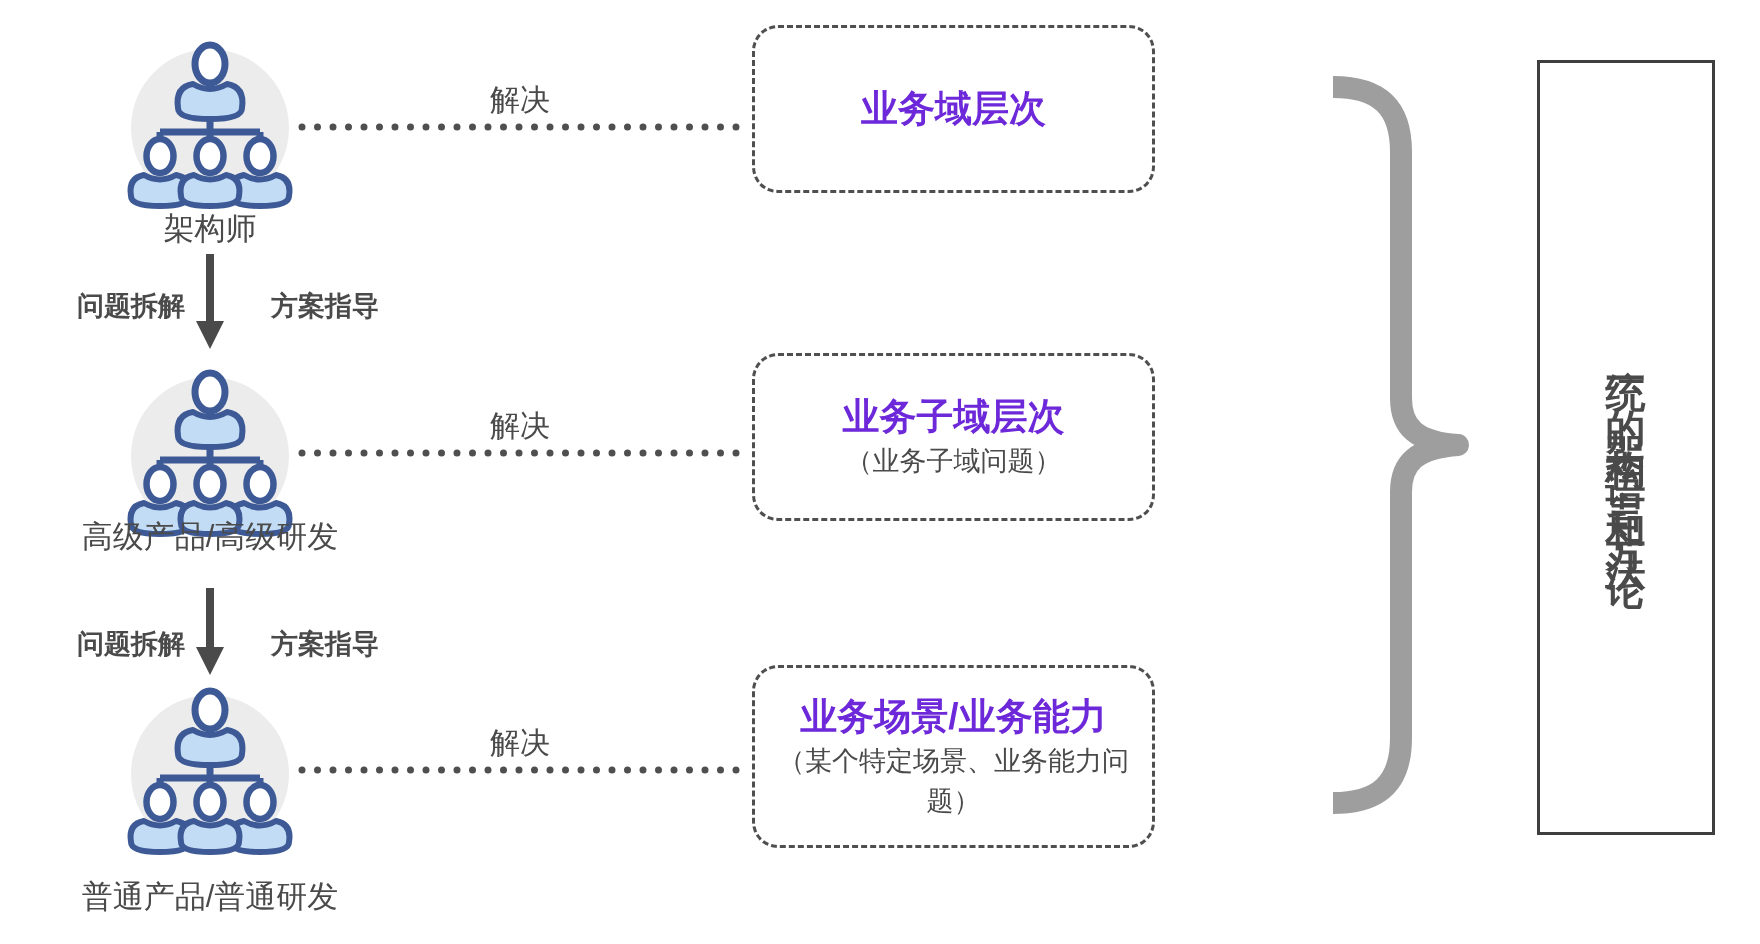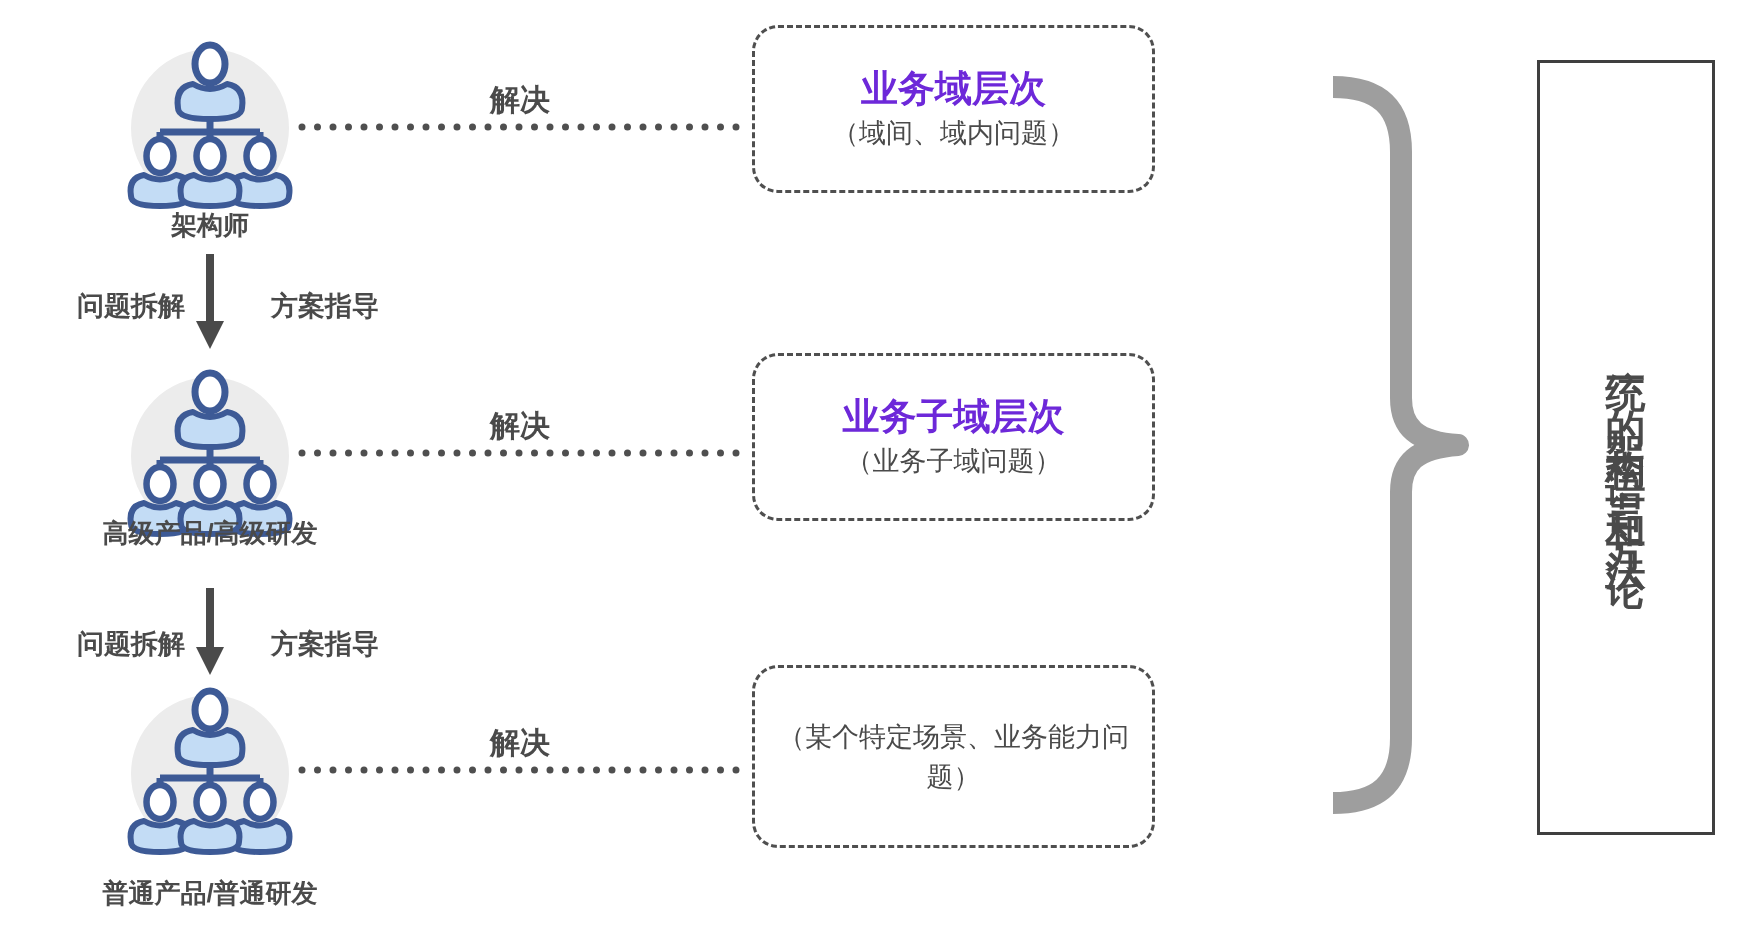"解决" .solve-label { font-weight: bold -> normal }
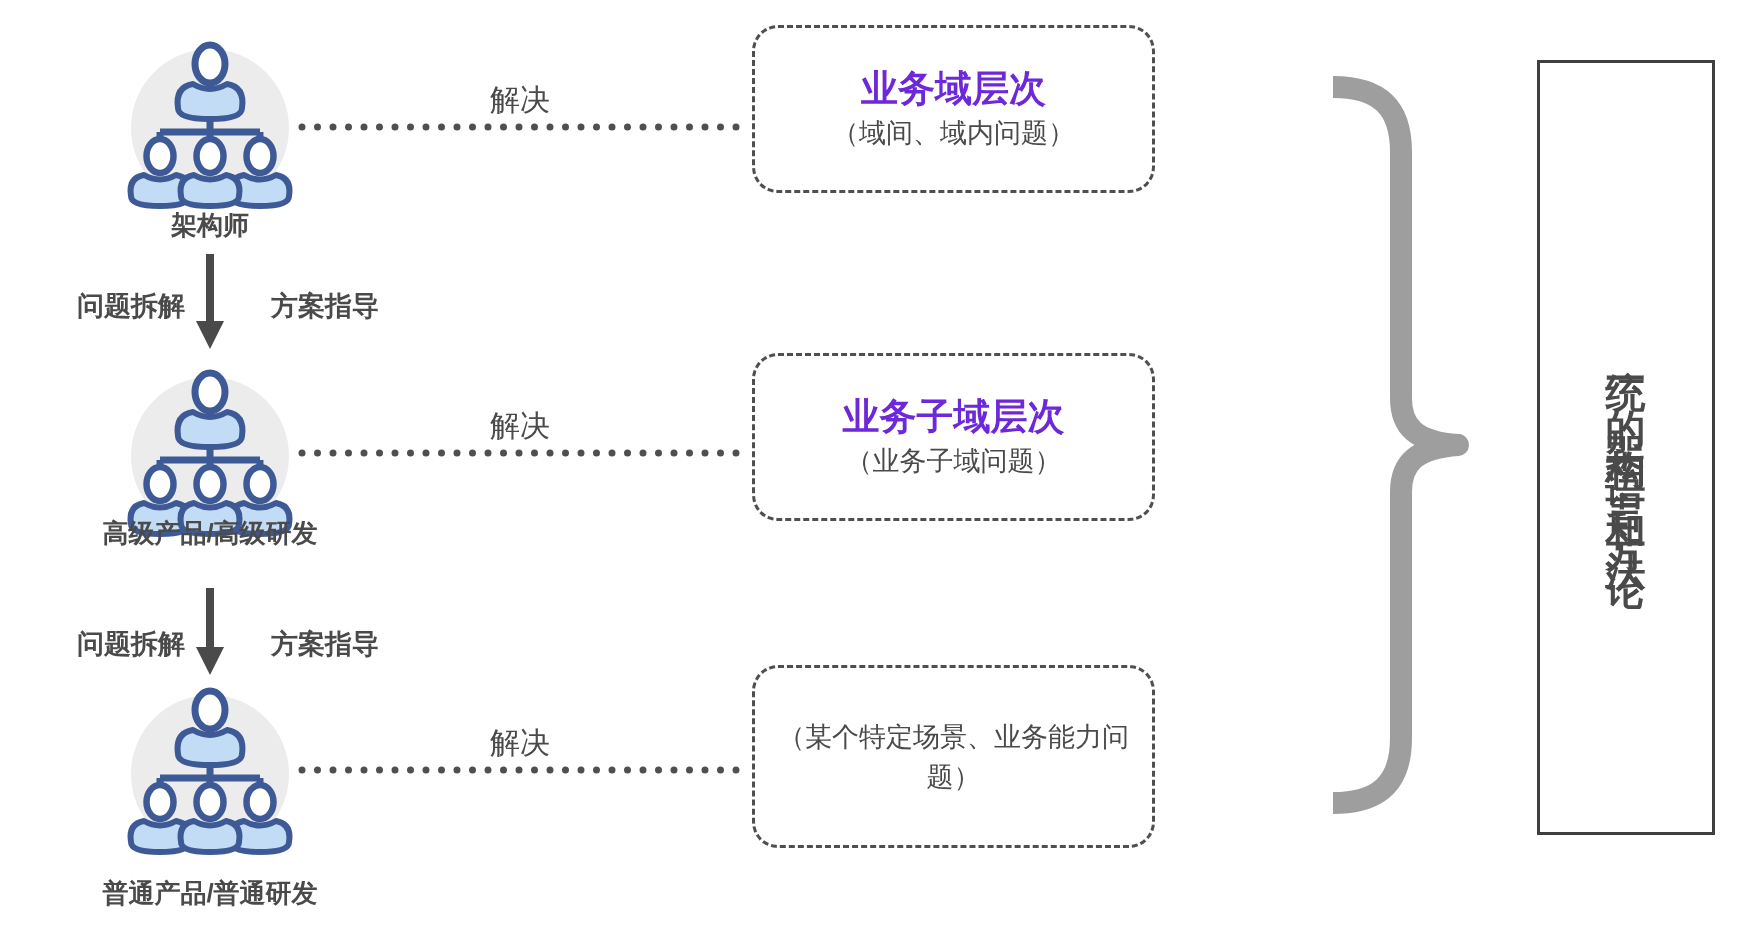"（域间、域内问题）" div.level-subtitle { html: <div>（域间、域内问题）</div> -> none }
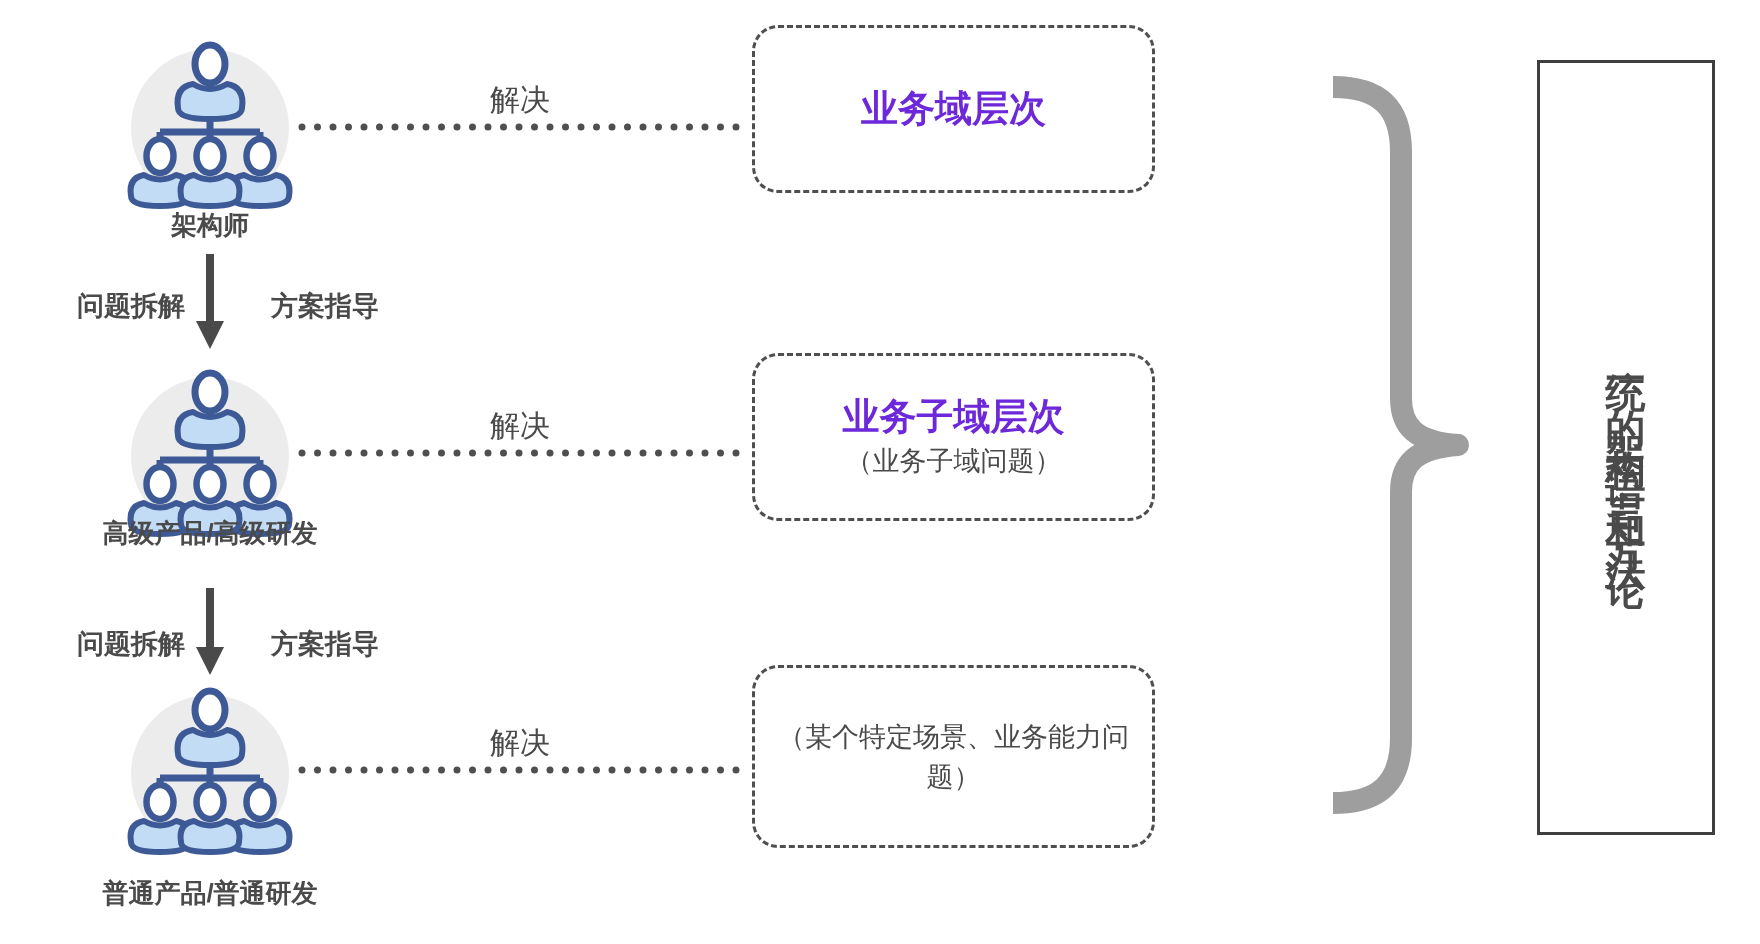"架构师" .role-label { font-size: 26px -> 31px; font-weight: bold -> normal }
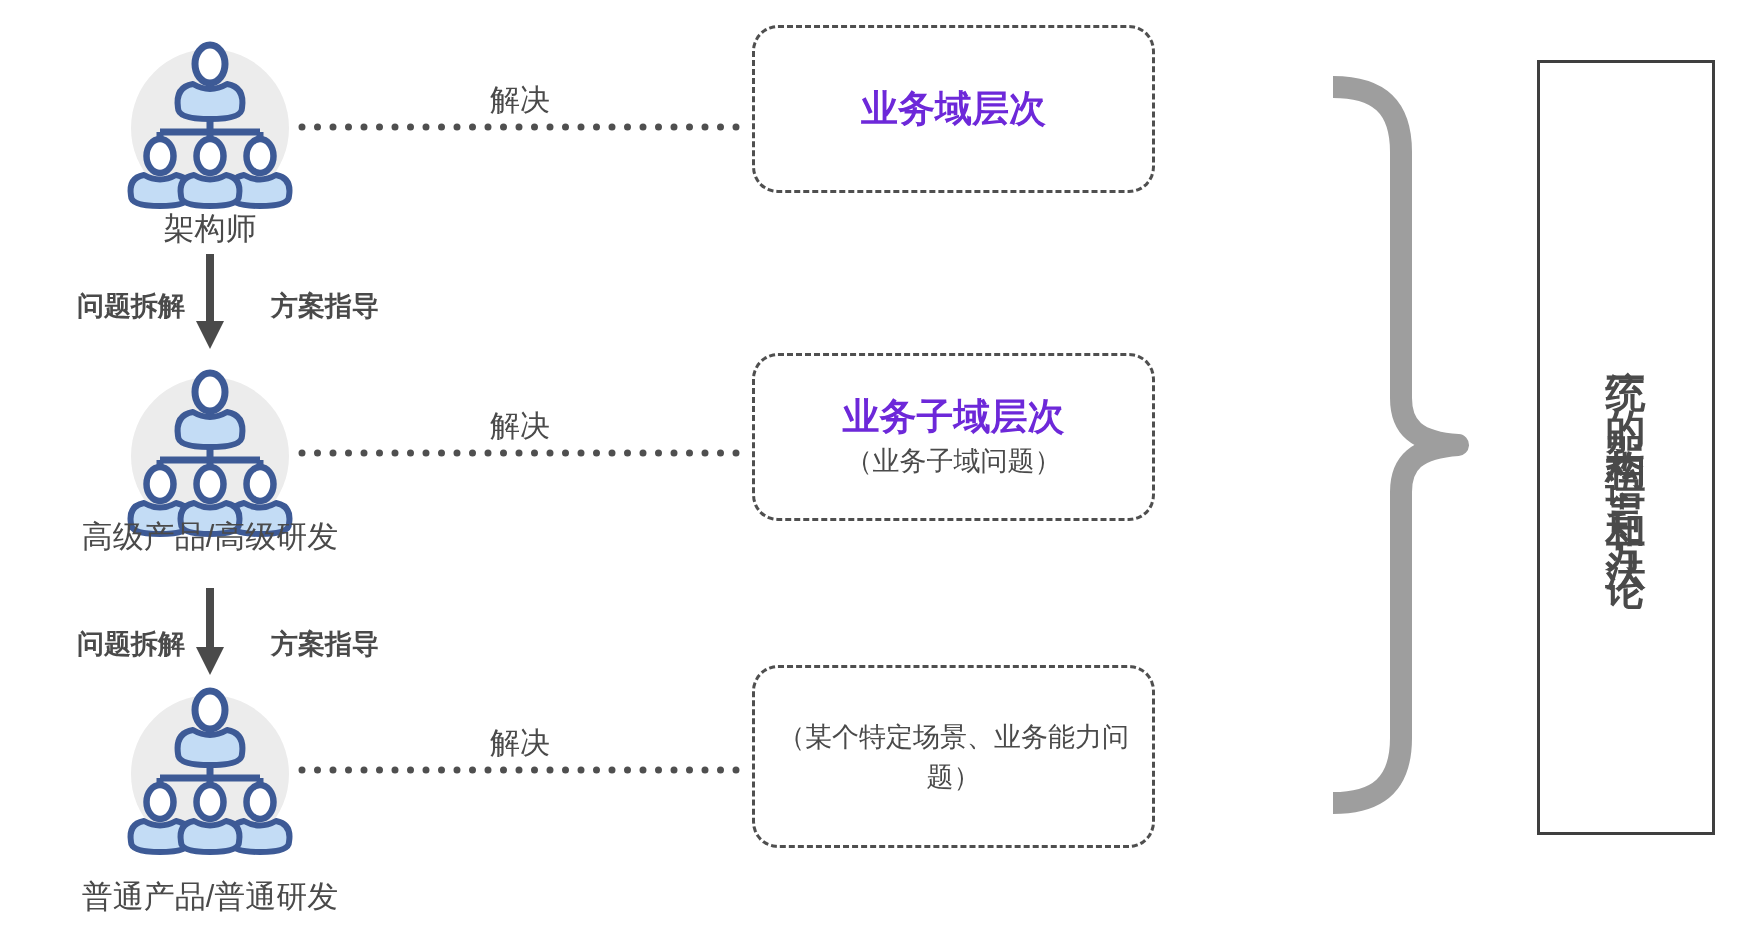"业务场景/业务能力" div.level-title { html: none -> <div>业务场景/业务能力</div> }
